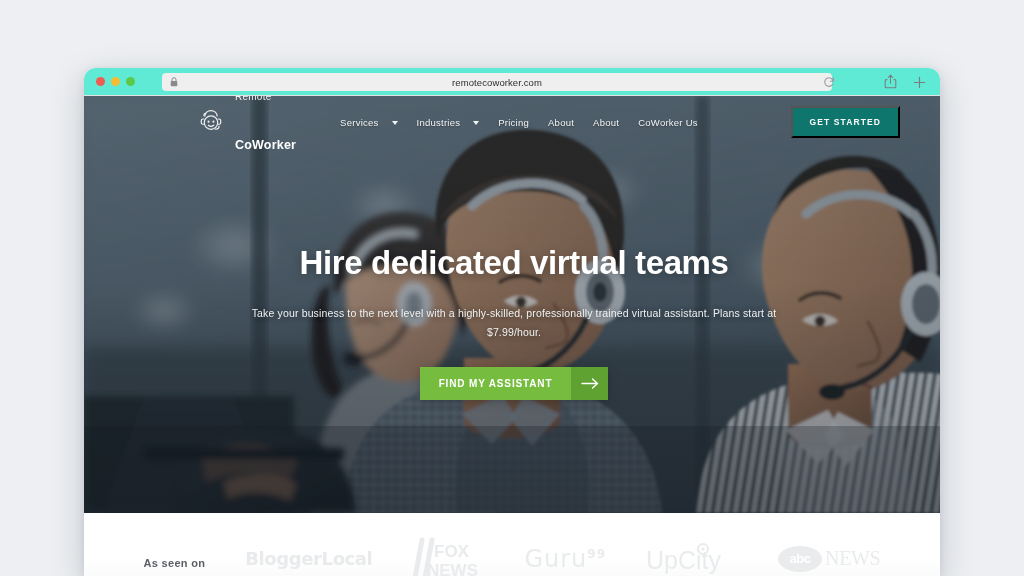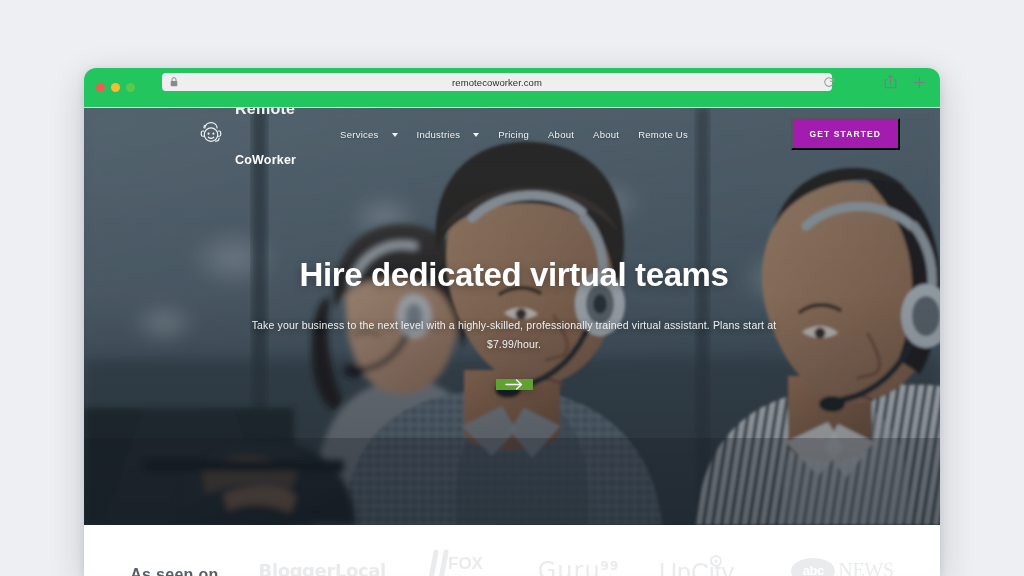"remotecoworker.com" .toolbar { background: #22c55e -> #5eead4; height: 40px -> 28px }
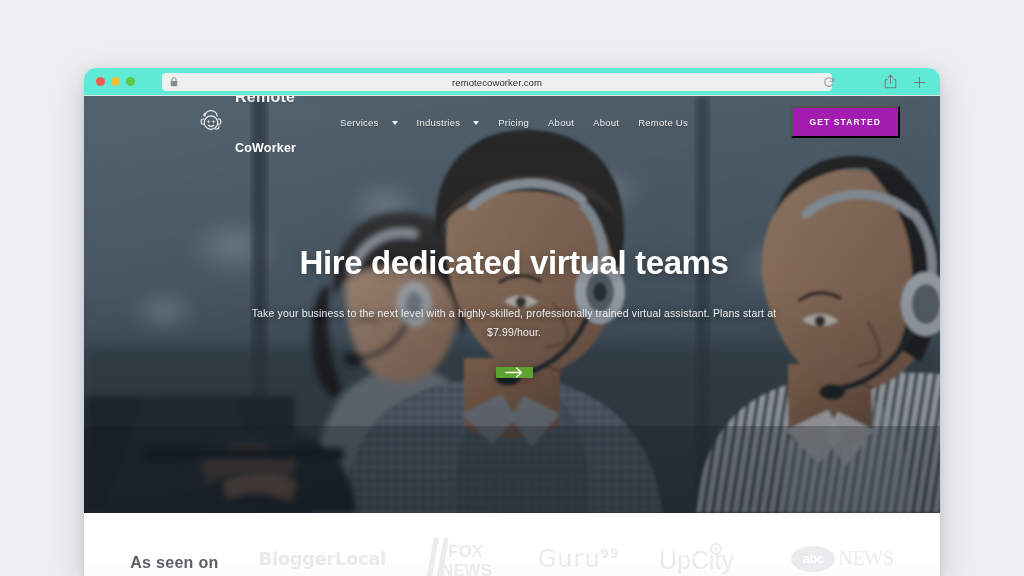"Remote" .brand-top { font-size: 16px -> 10px; font-weight: 700 -> 400 }
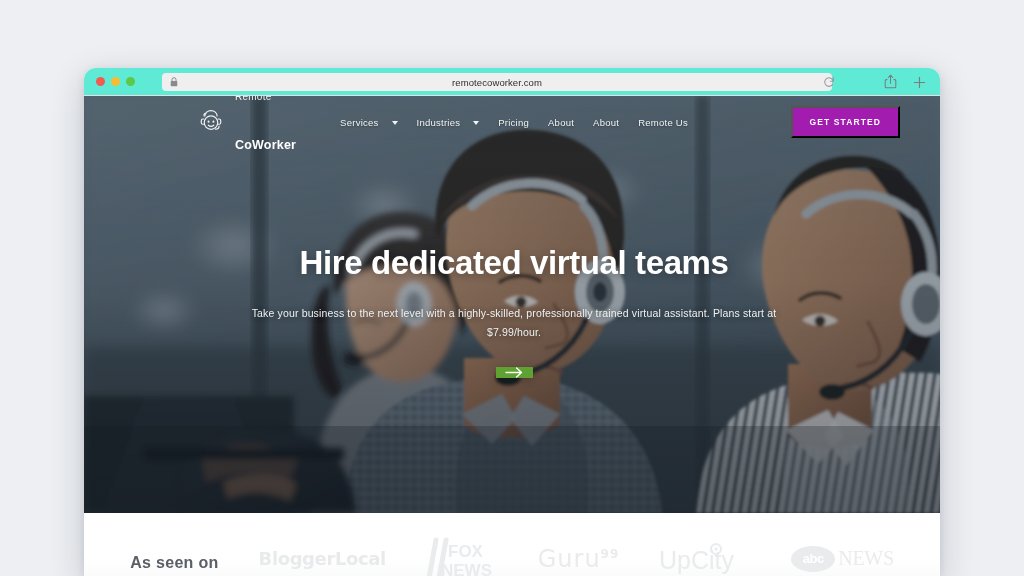"Remote Us" span { text: Remote -> CoWorker }
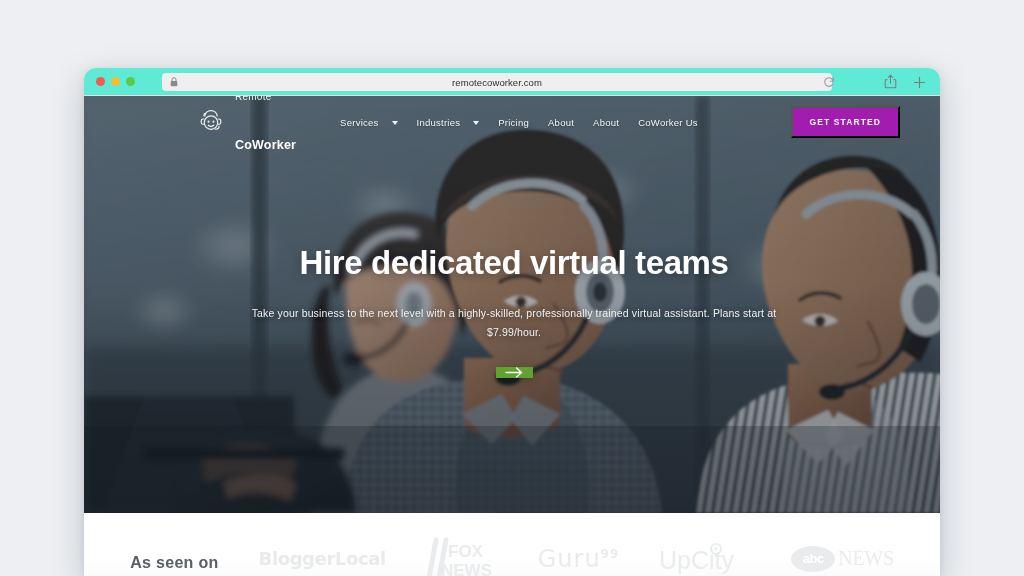"GET STARTED" .btn-get { background: #a21caf -> #0f766e }
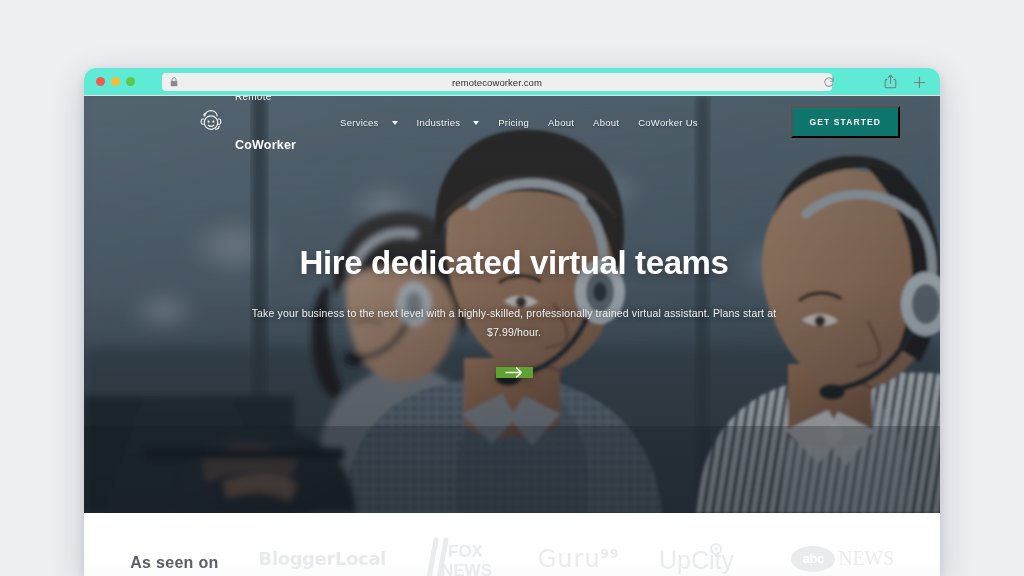"FIND MY ASSISTANT" span.label { html: none -> <span>FIND MY ASSISTANT</span> }
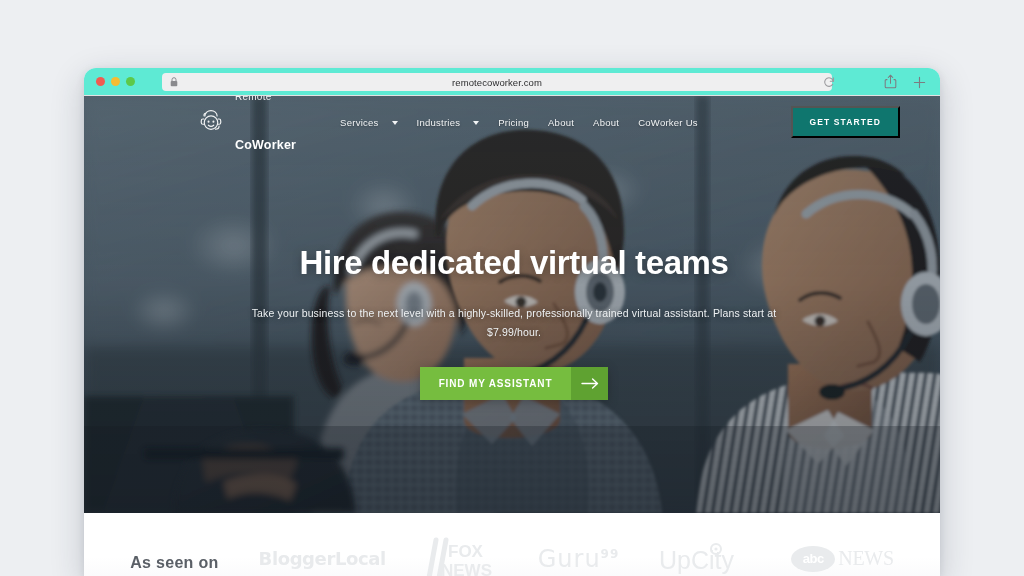"As seen on" .asseen { font-size: 16px -> 11px }
